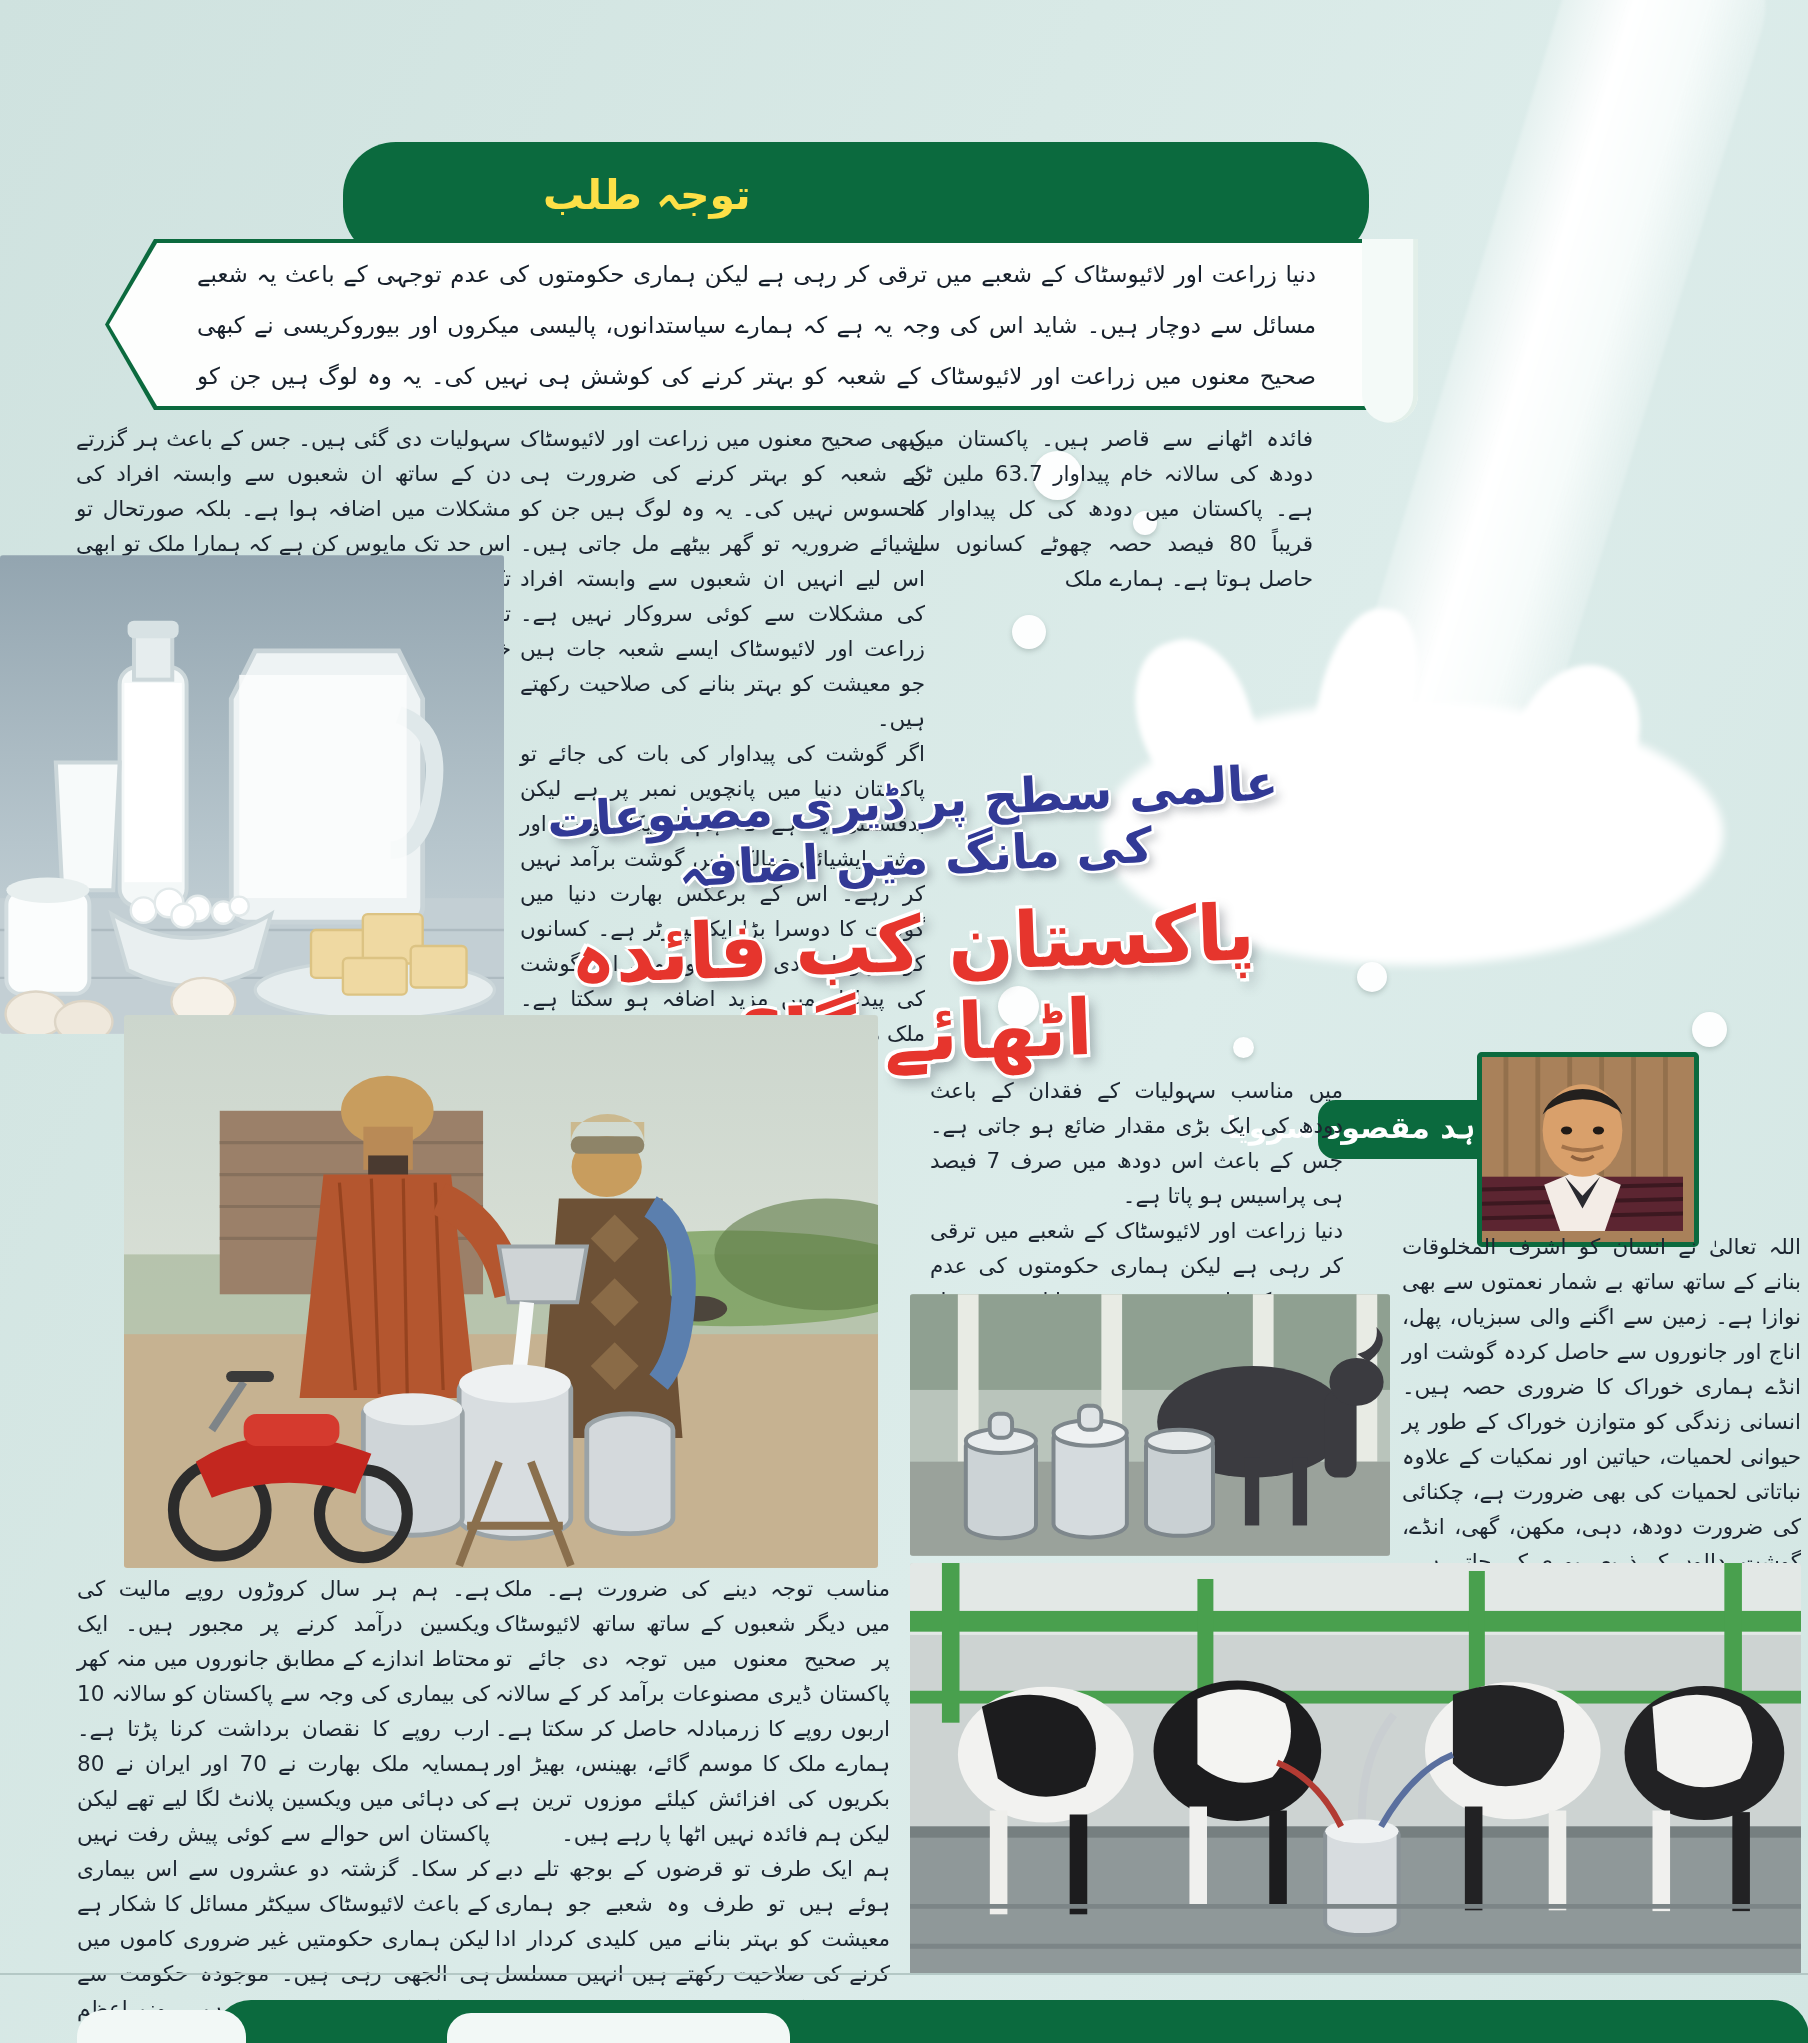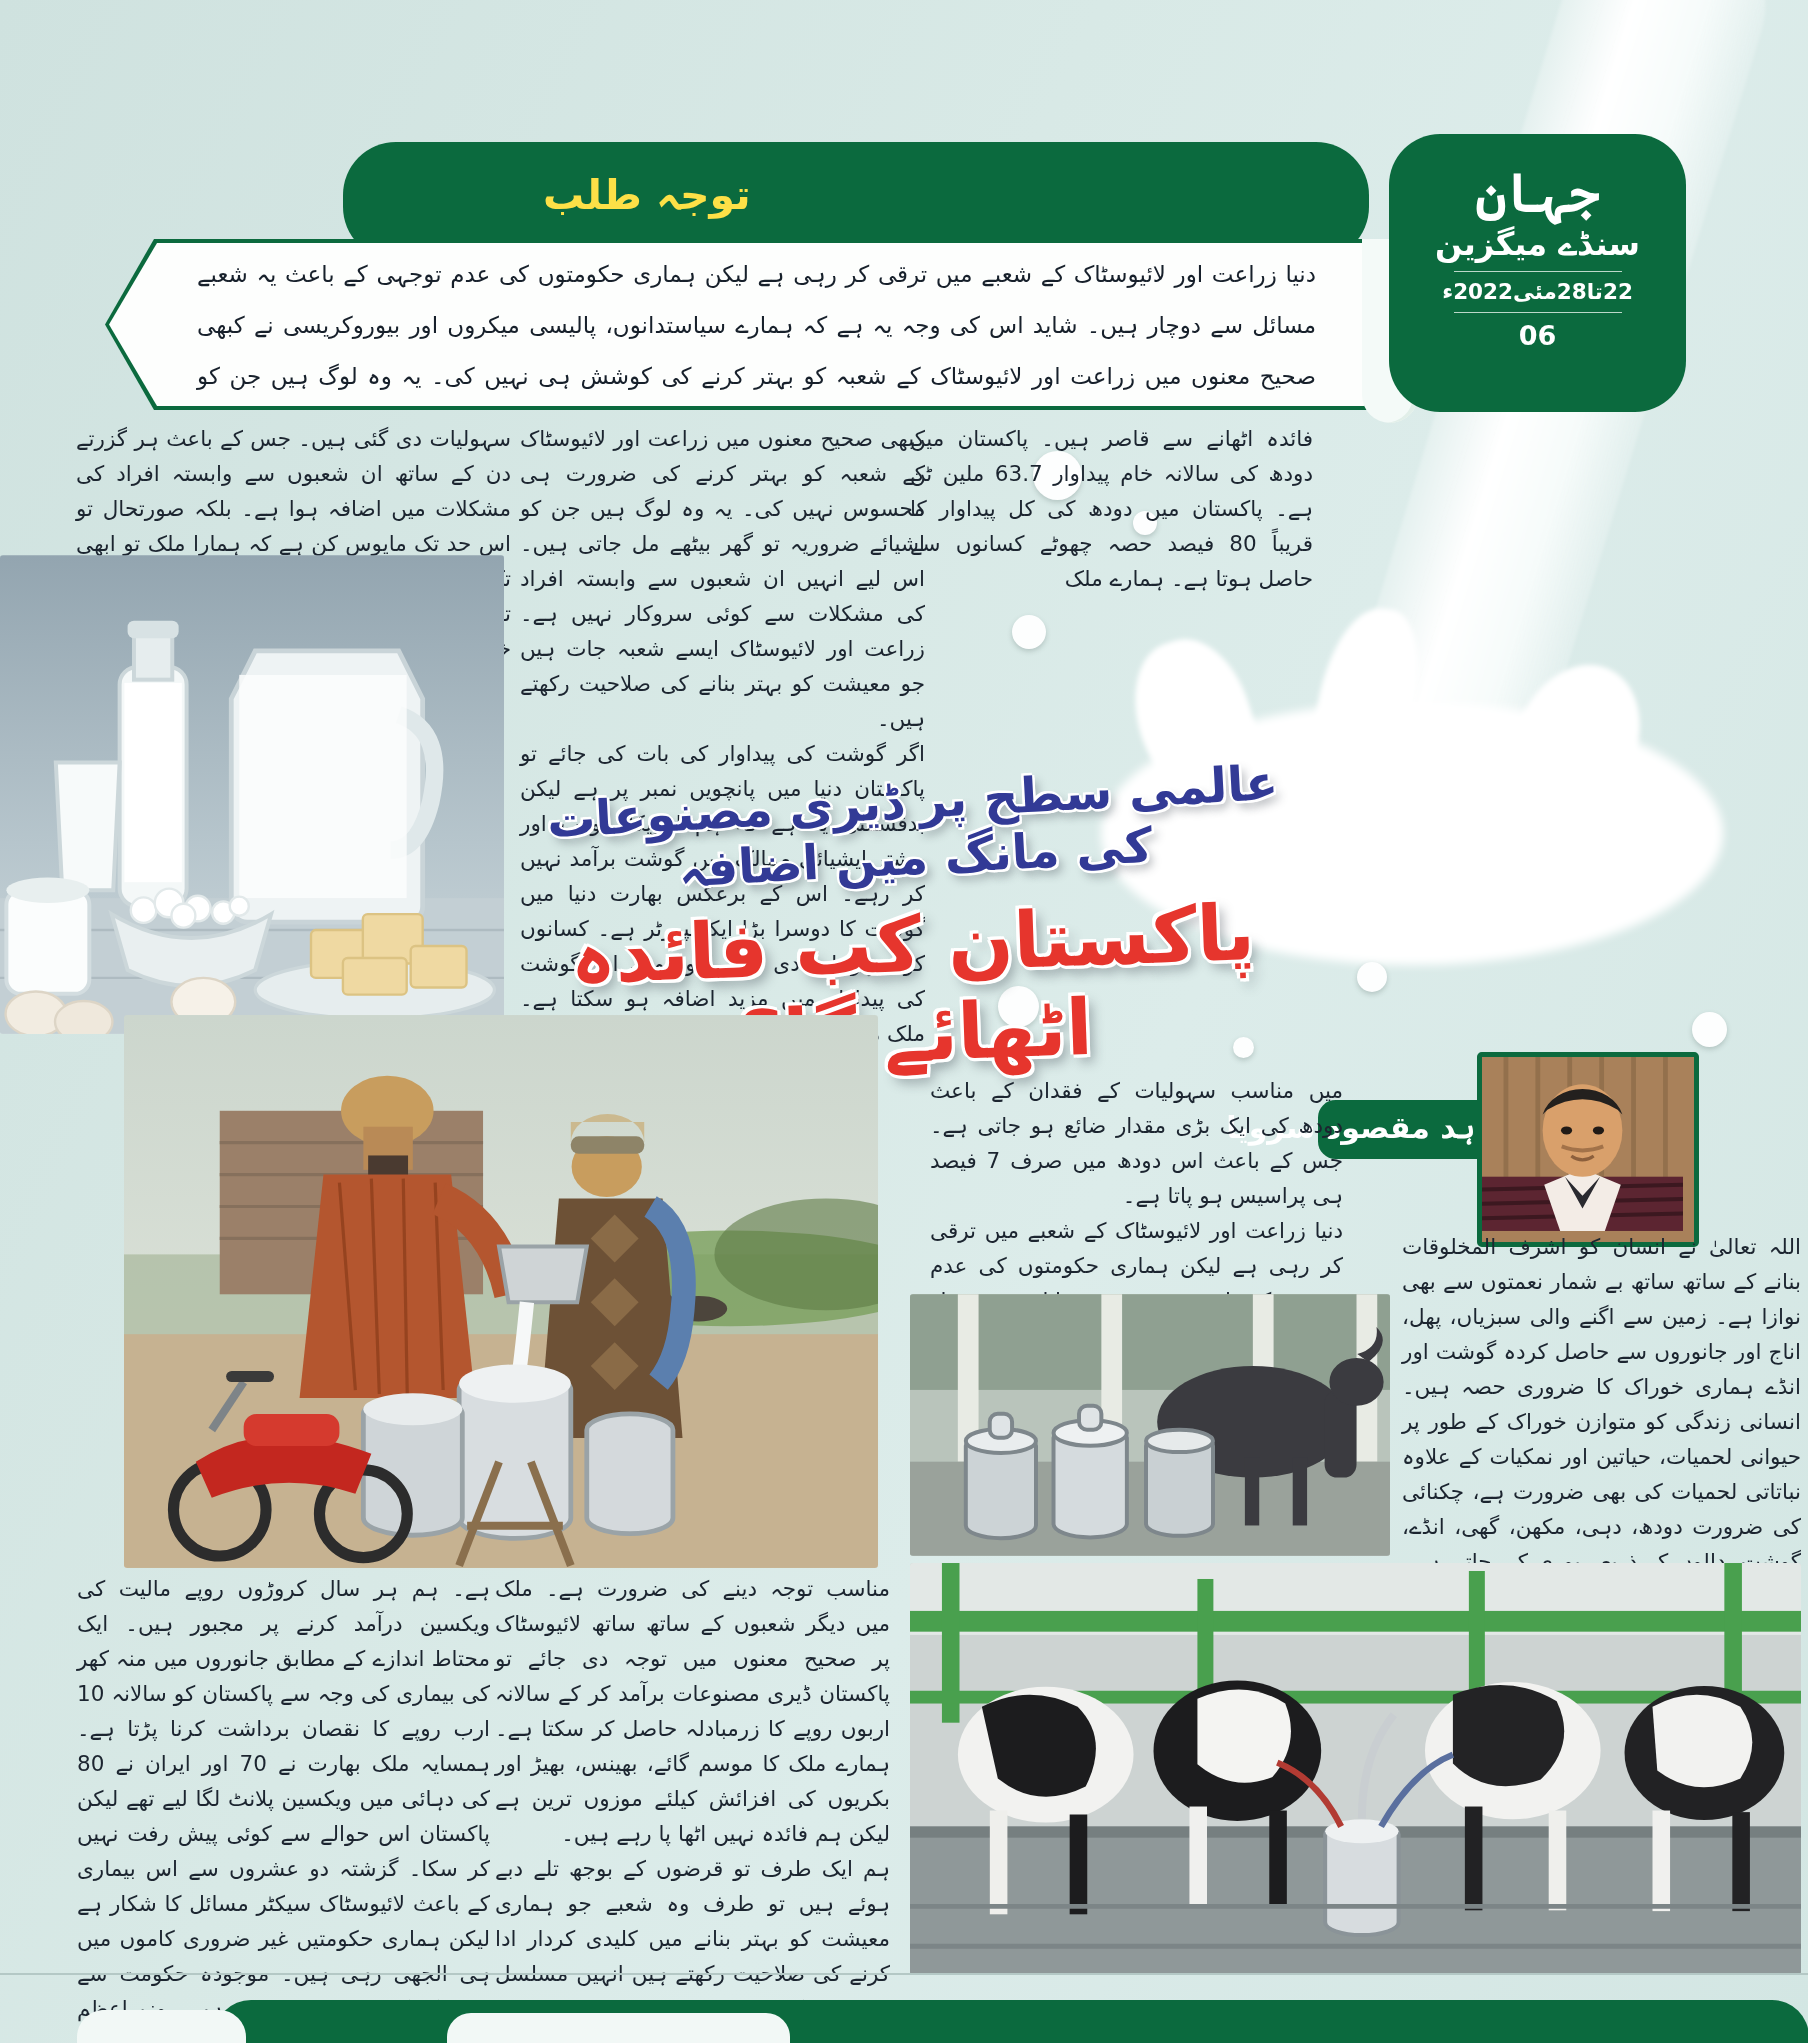"جہان" div.badge { html: <div> <div>جہان</div> <div>سنڈے میگزین</div> <div></div> <div>22تا28مئی2022ء</div> <div></div> <div>06</div> </div> -> none }
